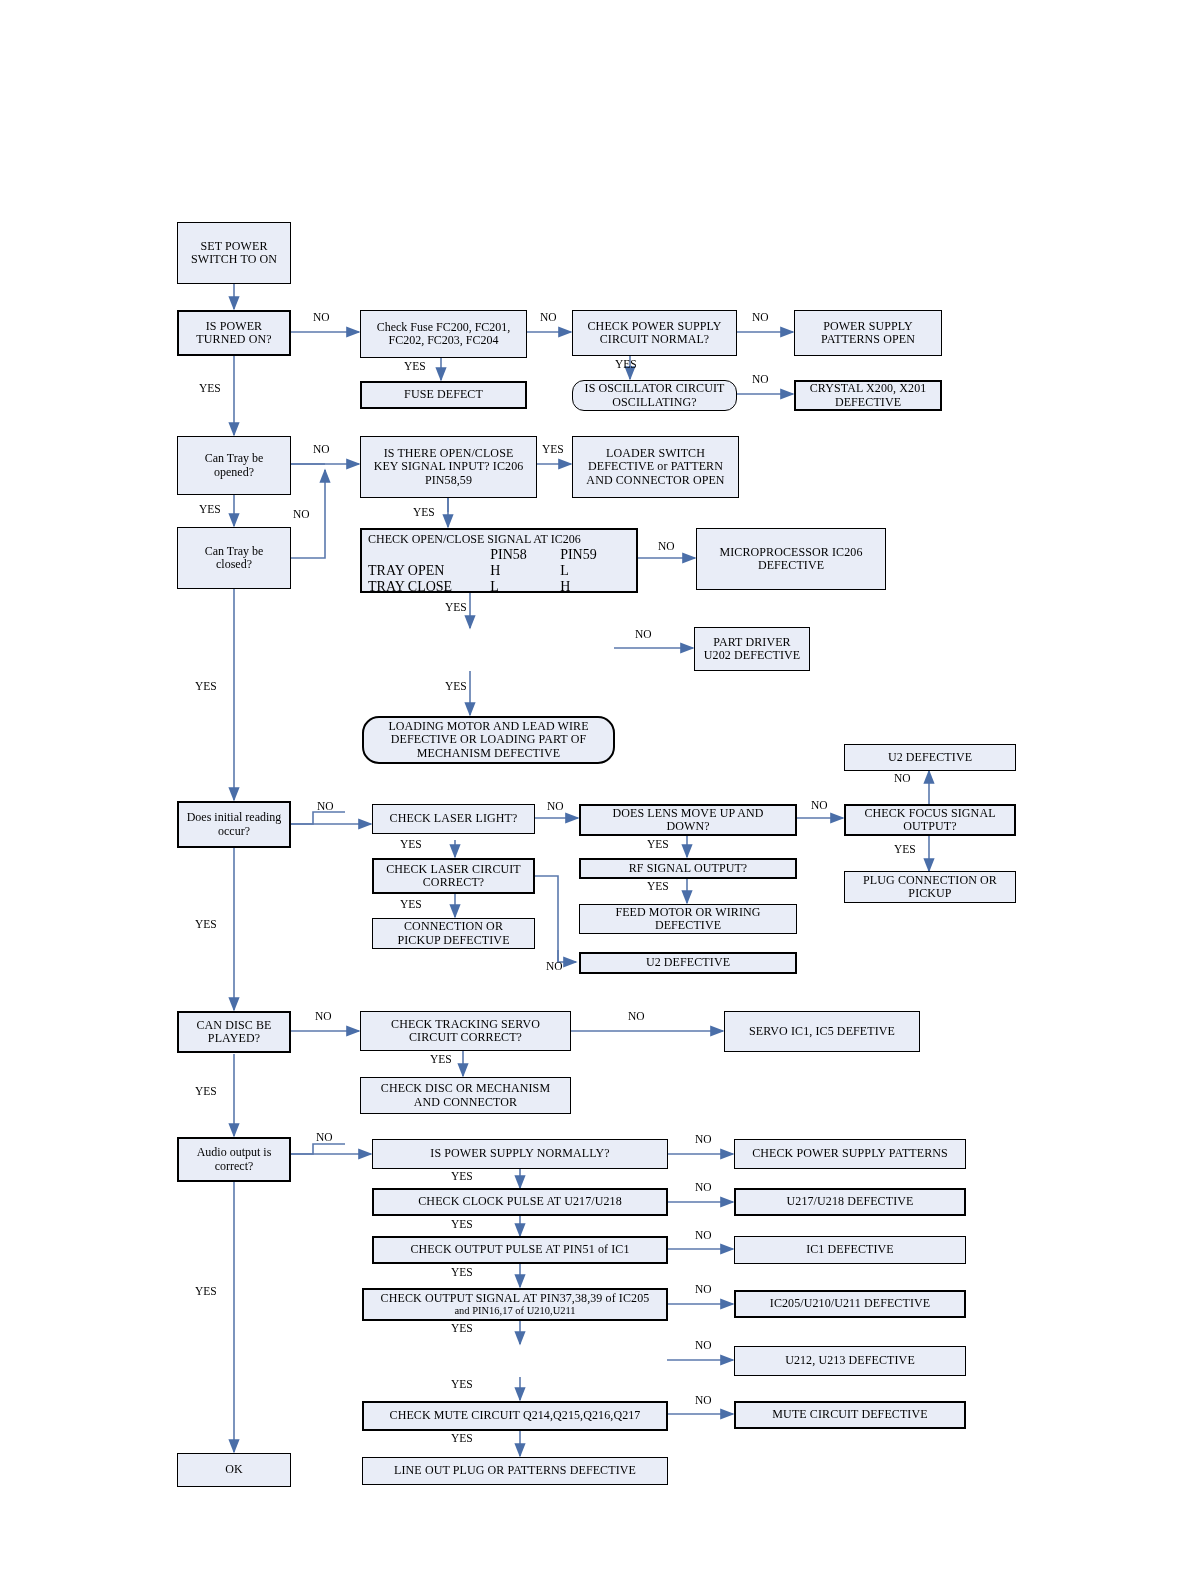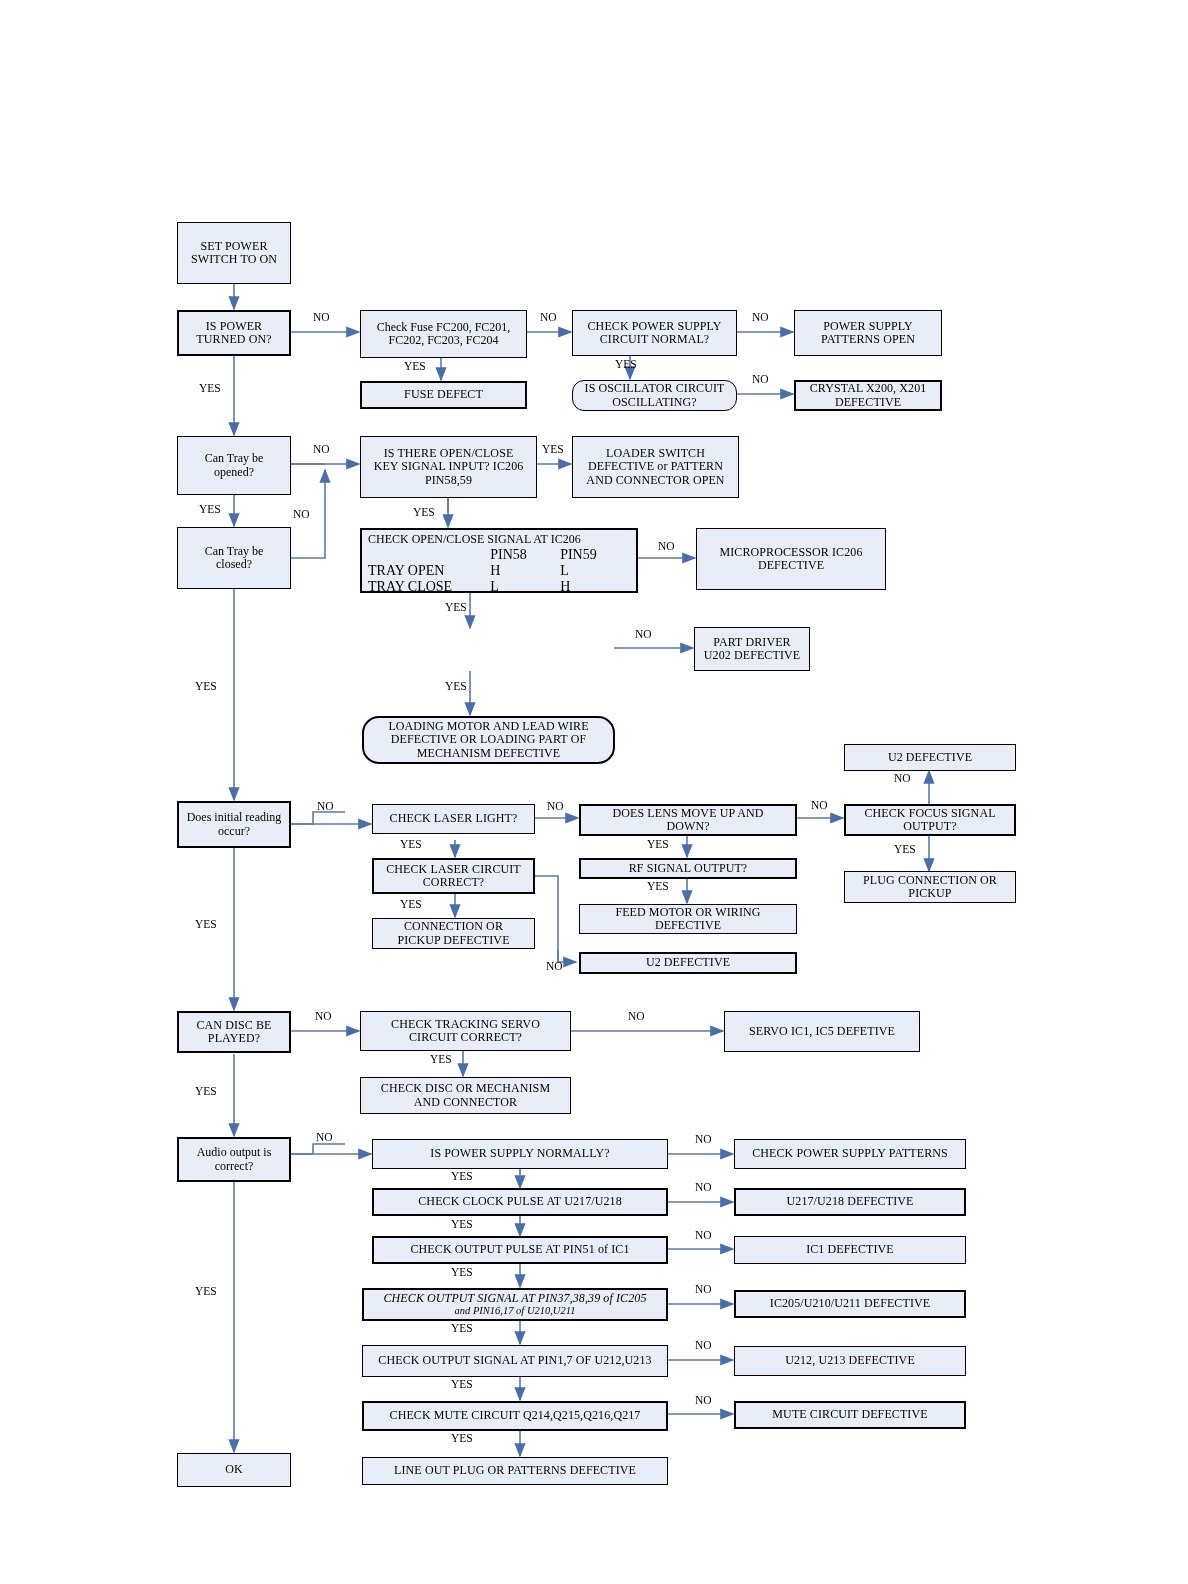"CHECK OUTPUT SIGNAL AT PIN37,38,39" div.box { font-style: italic -> none }
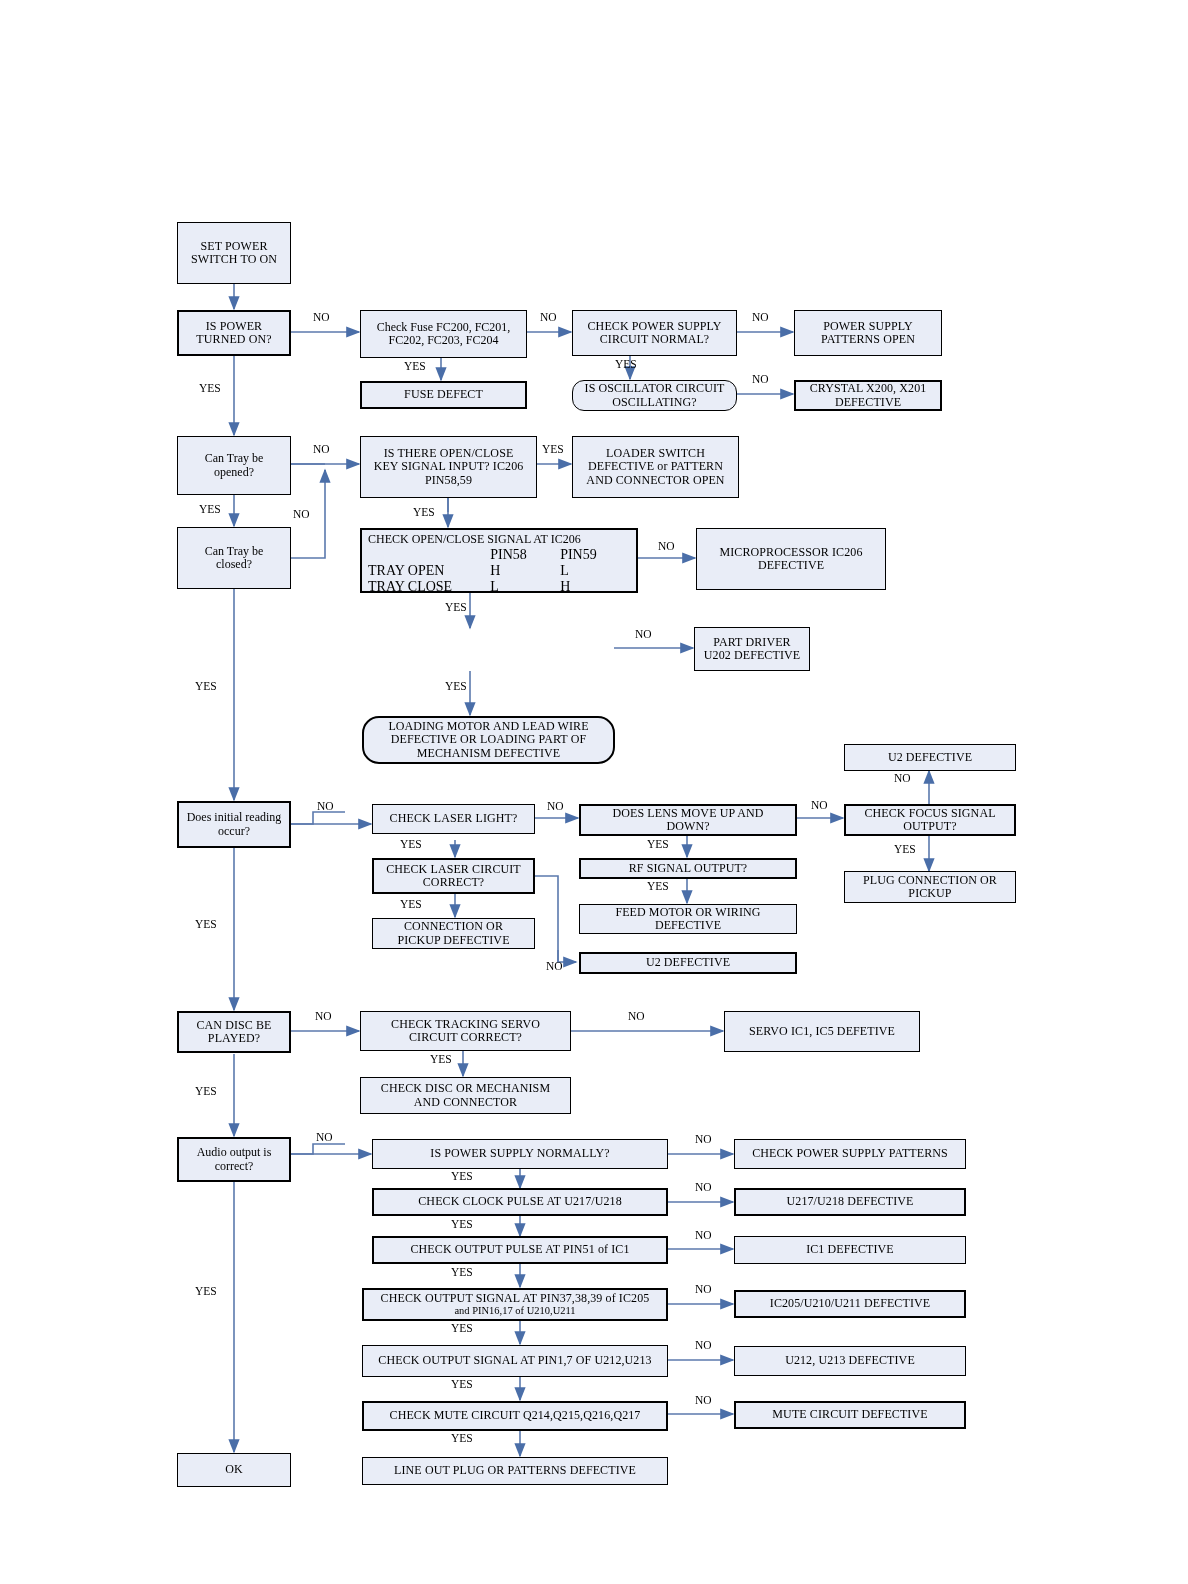"CHECK OUTPUT SIGNAL AT PIN1,7" div.box { html: <div> <span>CHECK OUTPUT SIGNAL AT PIN1,7 OF U212,U213</span> </div> -> none }
